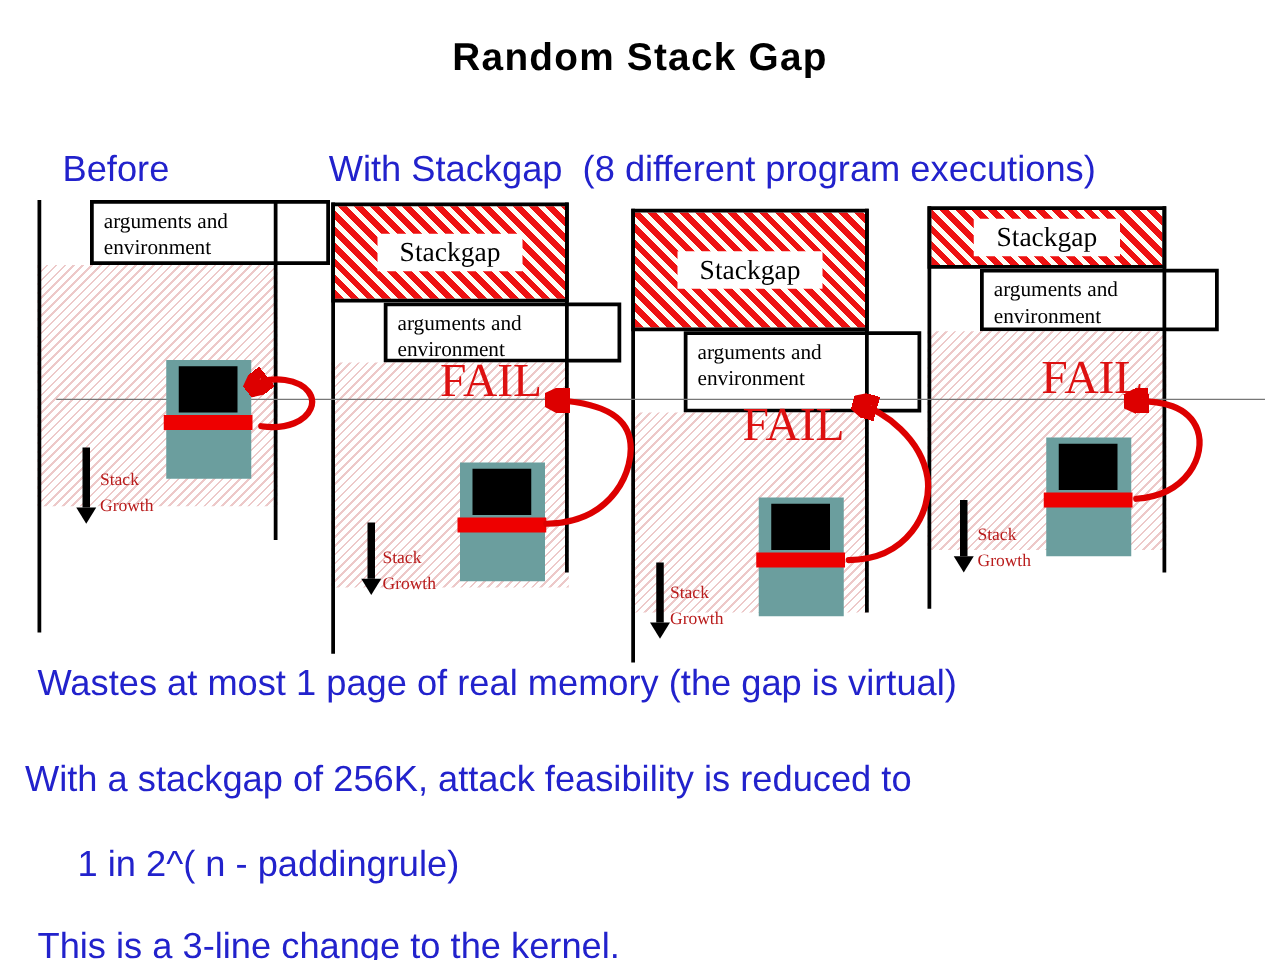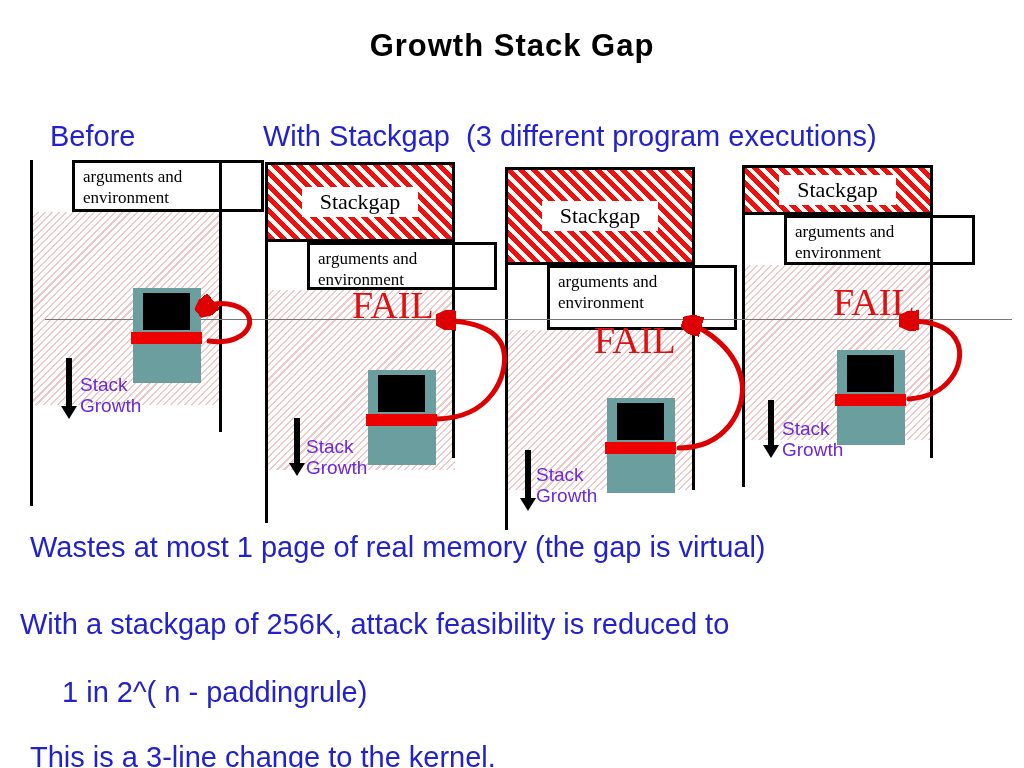"Growth Stack Gap" div { text: Growth -> Random }
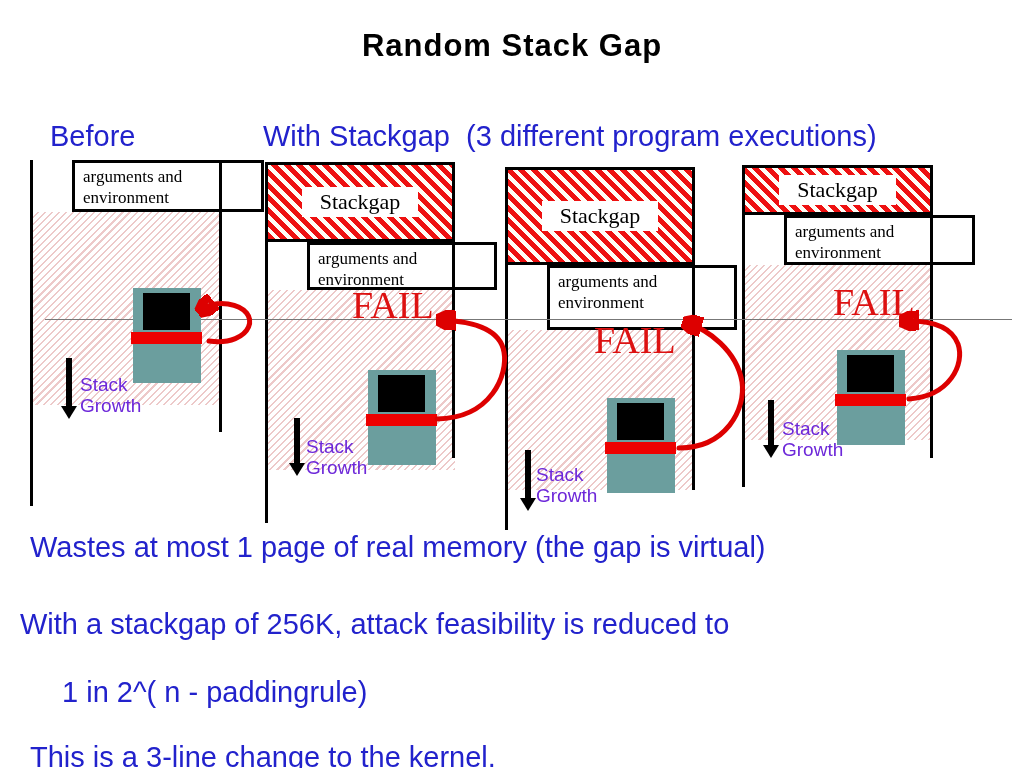"With Stackgap (3 different program" div.hdr { text: 3 -> 8 }
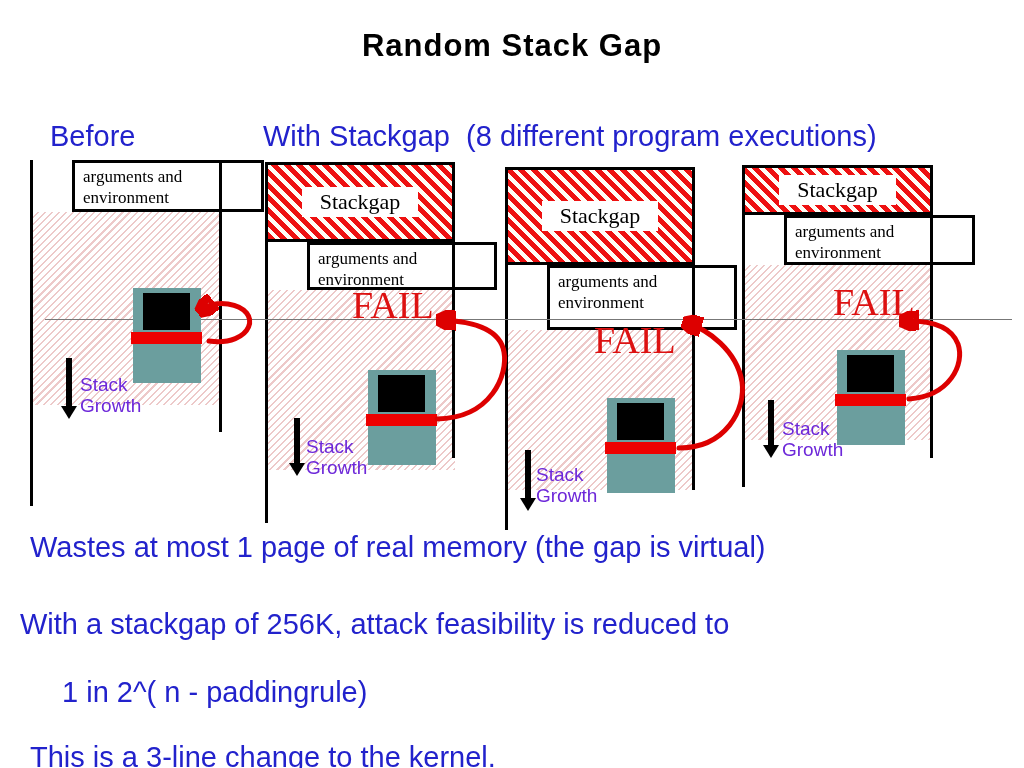"Stack" .sgtext { color: #6d28d9 -> #b91c1c; font-family: Liberation Sans, sans-serif -> Liberation Serif, serif; font-size: 19px -> 14px }
